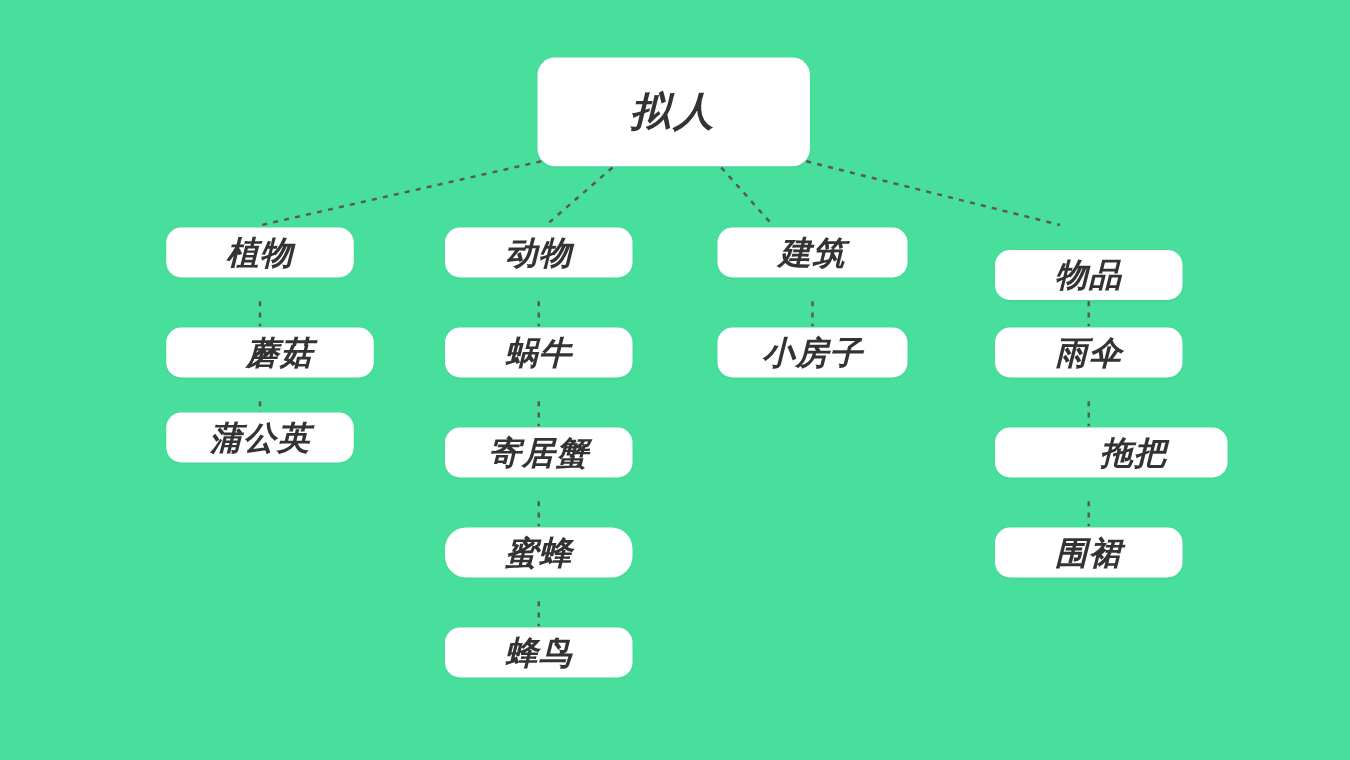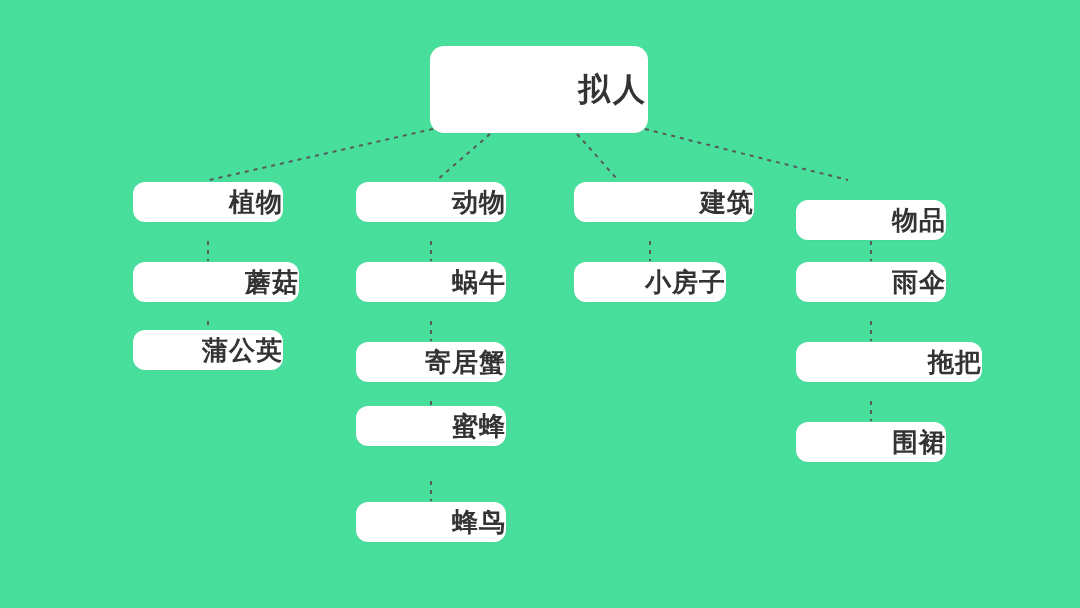"拟人" .node { font-style: none -> italic; justify-content: flex-end -> center }
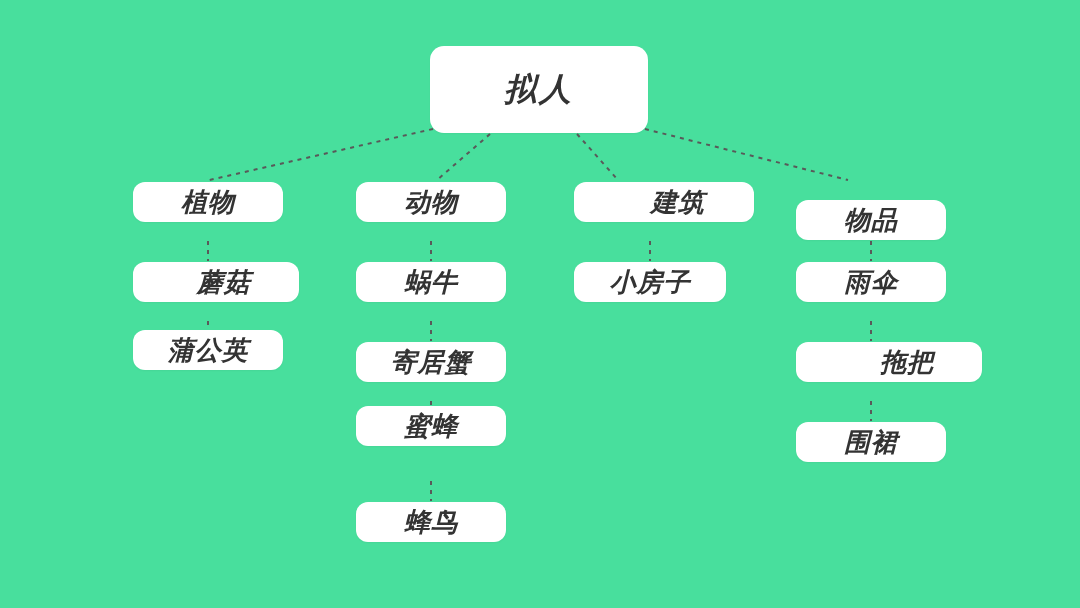"建筑" div.node { padding-left: 28px -> none }
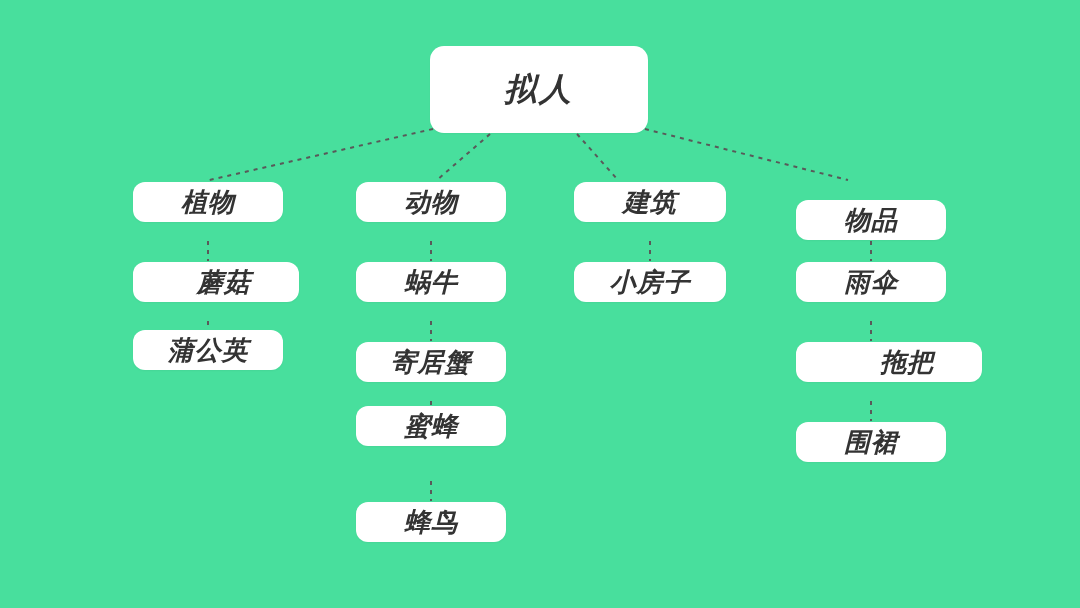"蜜蜂" div.node { border-radius: none -> 17px; top: 406px -> 422px }
